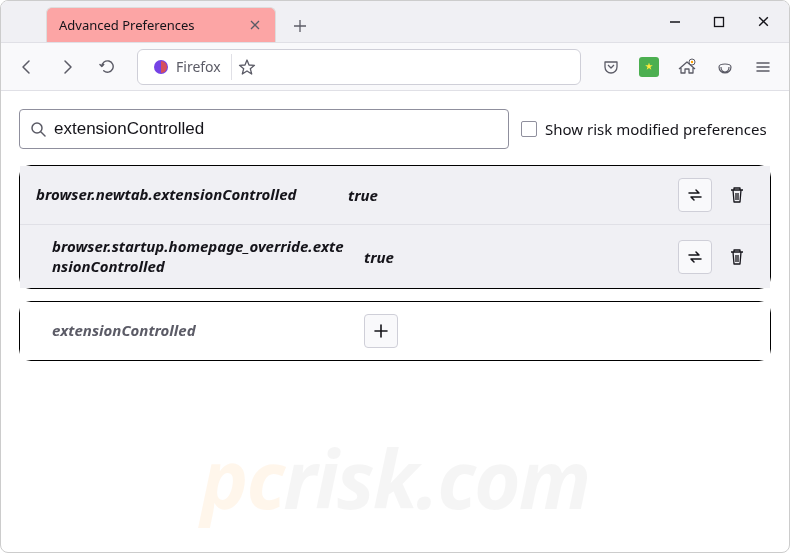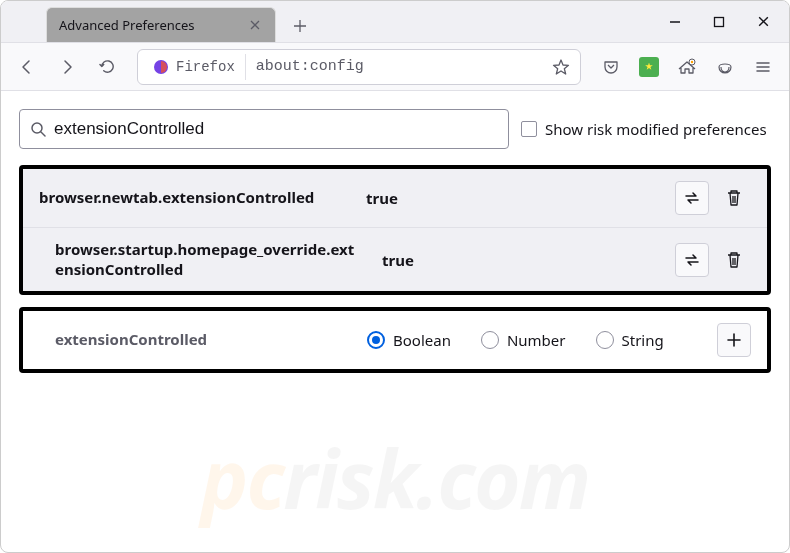"Advanced Preferences" .tab { background: #a3a3a3 -> #fca5a5 }
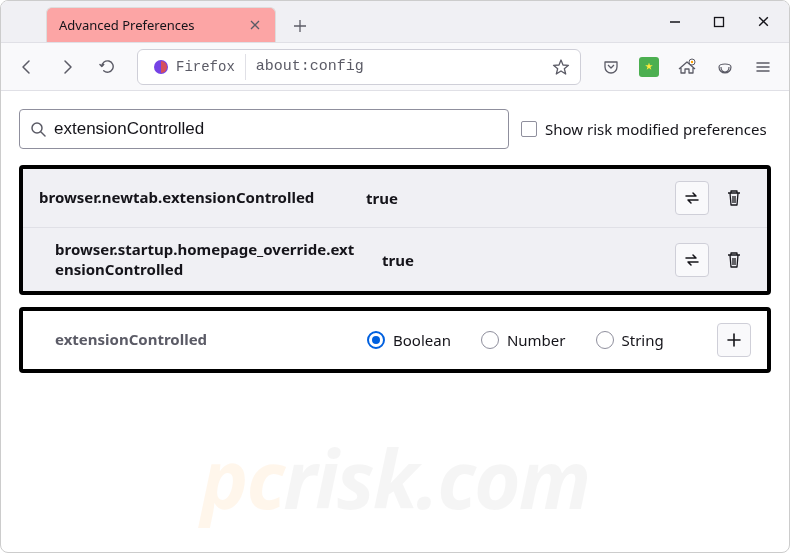"Firefox" .urlbar { font-family: Liberation Mono, monospace -> none }
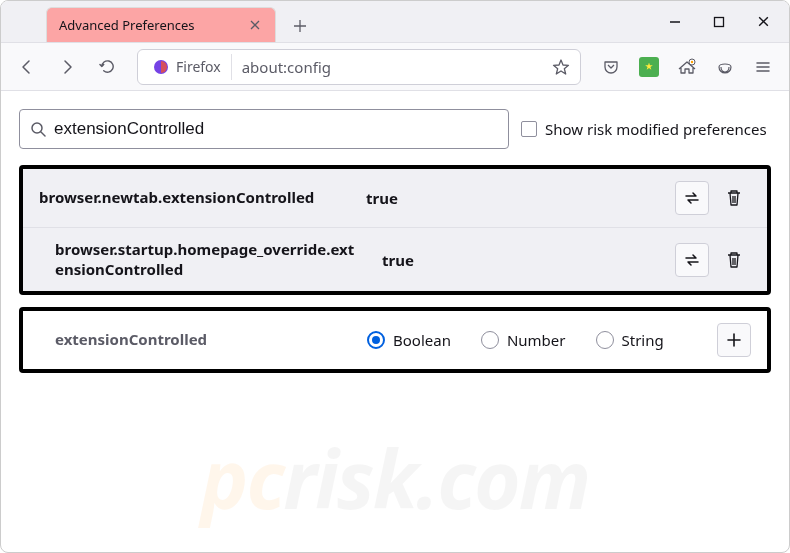"about:config" div.url-text { html: <div>about:config</div> -> none }
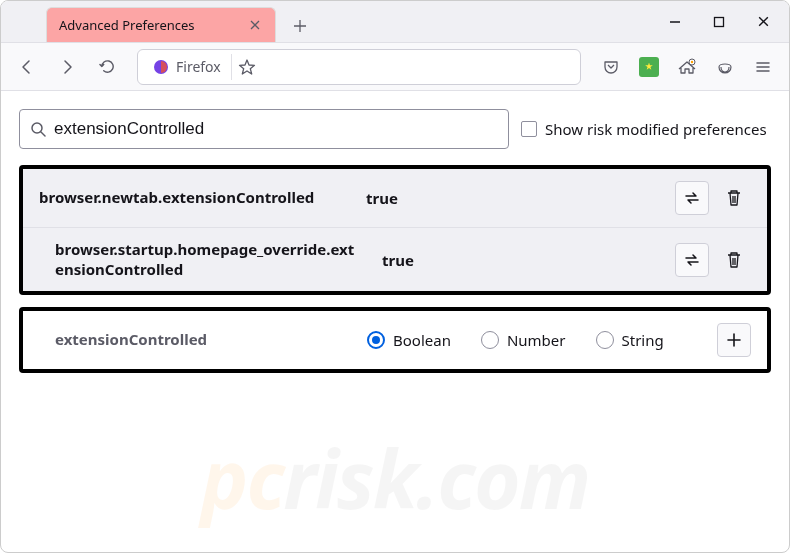"browser.newtab.extensionControlled" .pref-table { border: 4px solid #000000 -> 1px solid #000000; border-radius: 4px -> 12px; font-style: none -> italic }
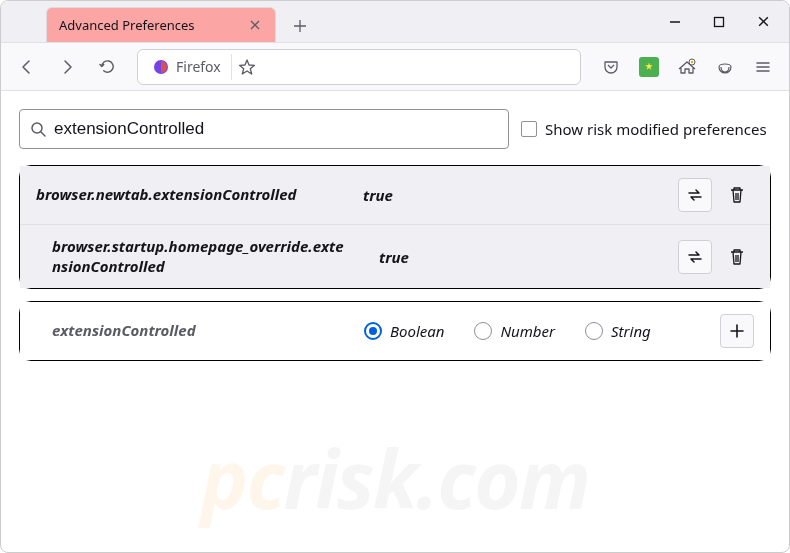"true" .pref-value { margin-left: 15px -> none }
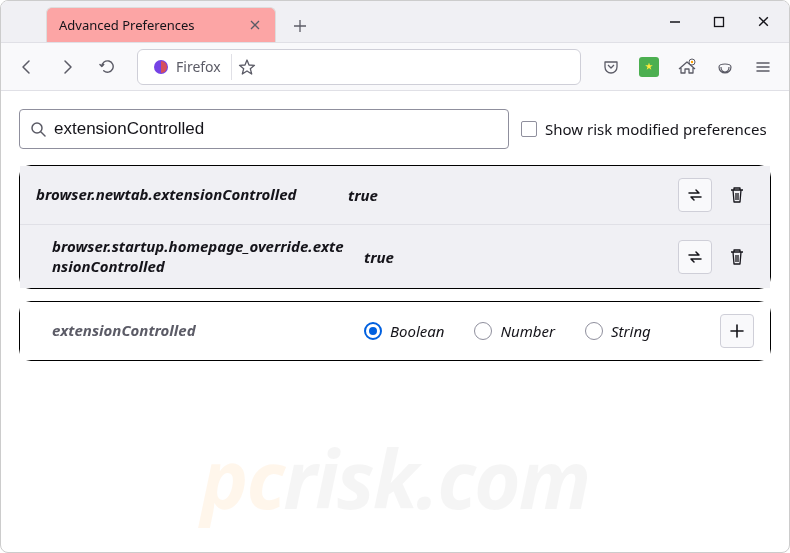"Boolean" div.pref-new-val { html: <div> <label> <span></span> <span>Boolean</span> </label> <label> <span></span> <span>Number</span> </label> <label> <span></span> <span>String</span> </label> </div> -> none }
